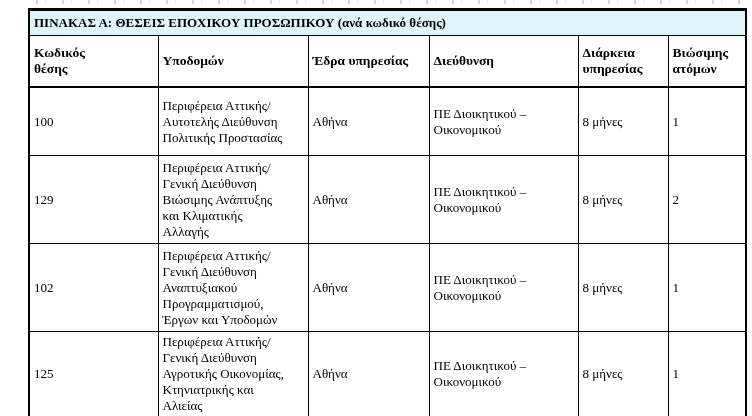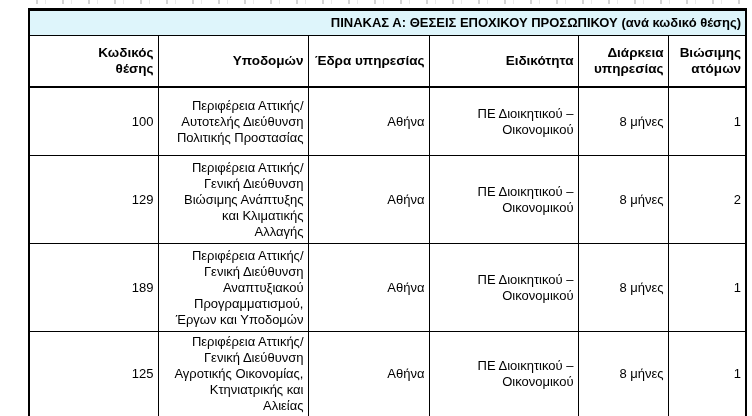"ΠΙΝΑΚΑΣ Α: ΘΕΣΕΙΣ ΕΠΟΧΙΚΟΥ ΠΡΟΣΩΠΙΚΟΥ" .scan-table td, .scan-table th { font-family: none -> Liberation Serif, serif; text-align: right -> left }
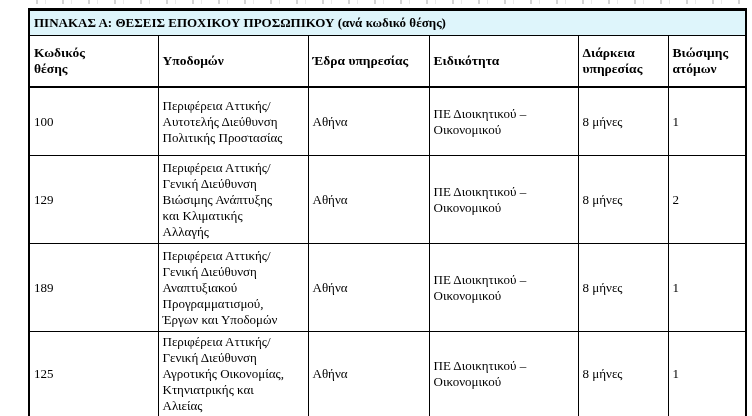"Ειδικότητα" th { text: Ειδικότητα -> Διεύθυνση }
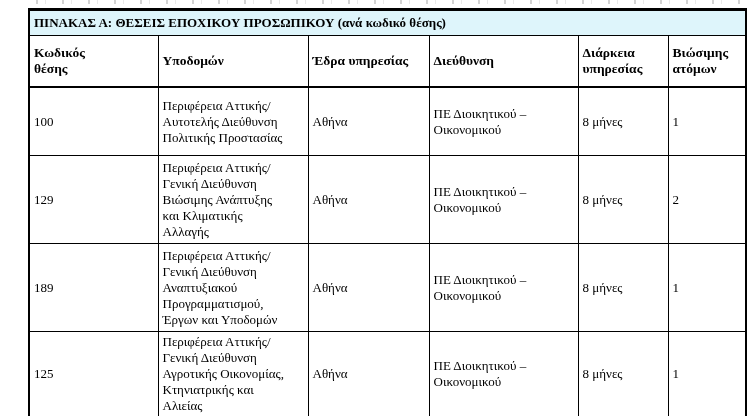"189" td { text: 189 -> 102 }
